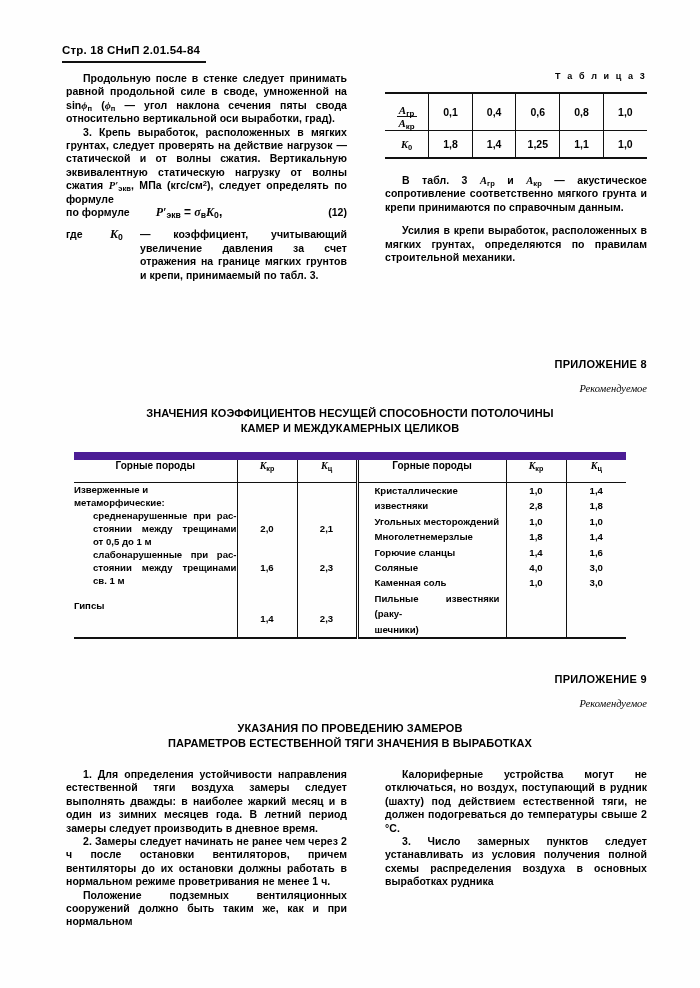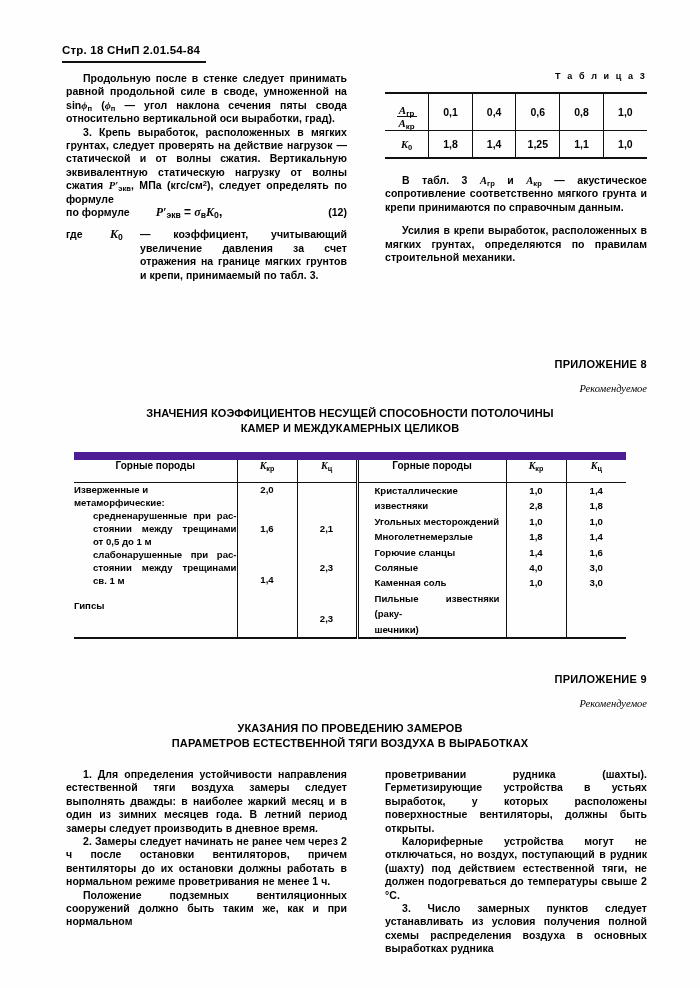"2,0" span.nv { margin-top: none -> 39px }
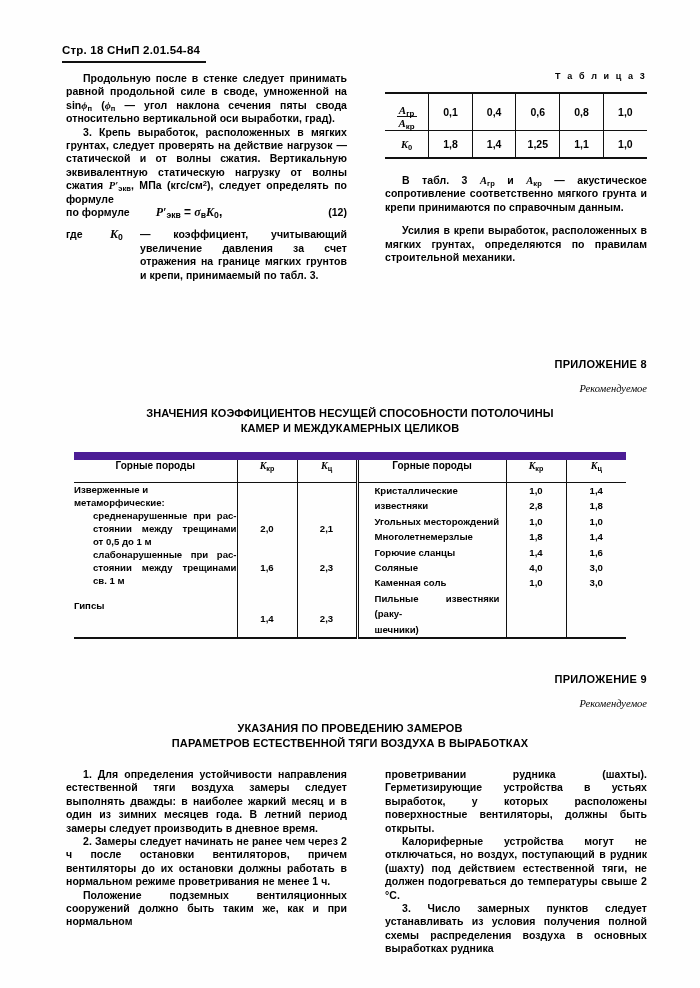"ПАРАМЕТРОВ ЕСТЕСТВЕННОЙ ТЯГИ ВОЗДУХА В" div { text: ВОЗДУХА -> ЗНАЧЕНИЯ }
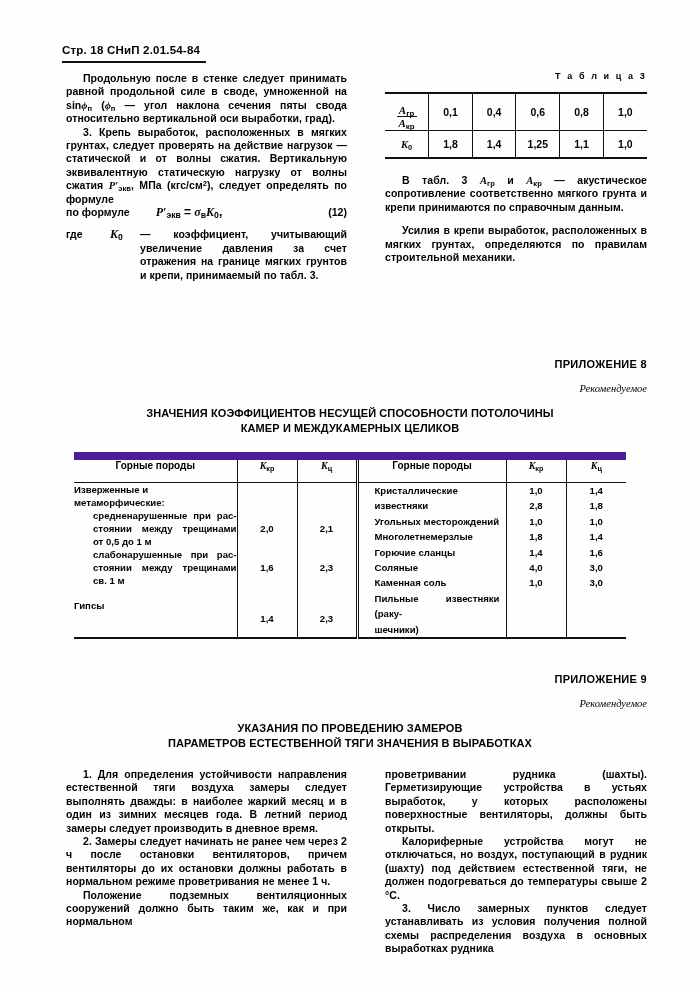"проветривании рудника (шахты)." p { html: <p>проветривании рудника (шахты). Герметизирующие устройства в устьях выработок, у которых расположены поверхностные вентиляторы, должны быть открыты.</p> -> none }
